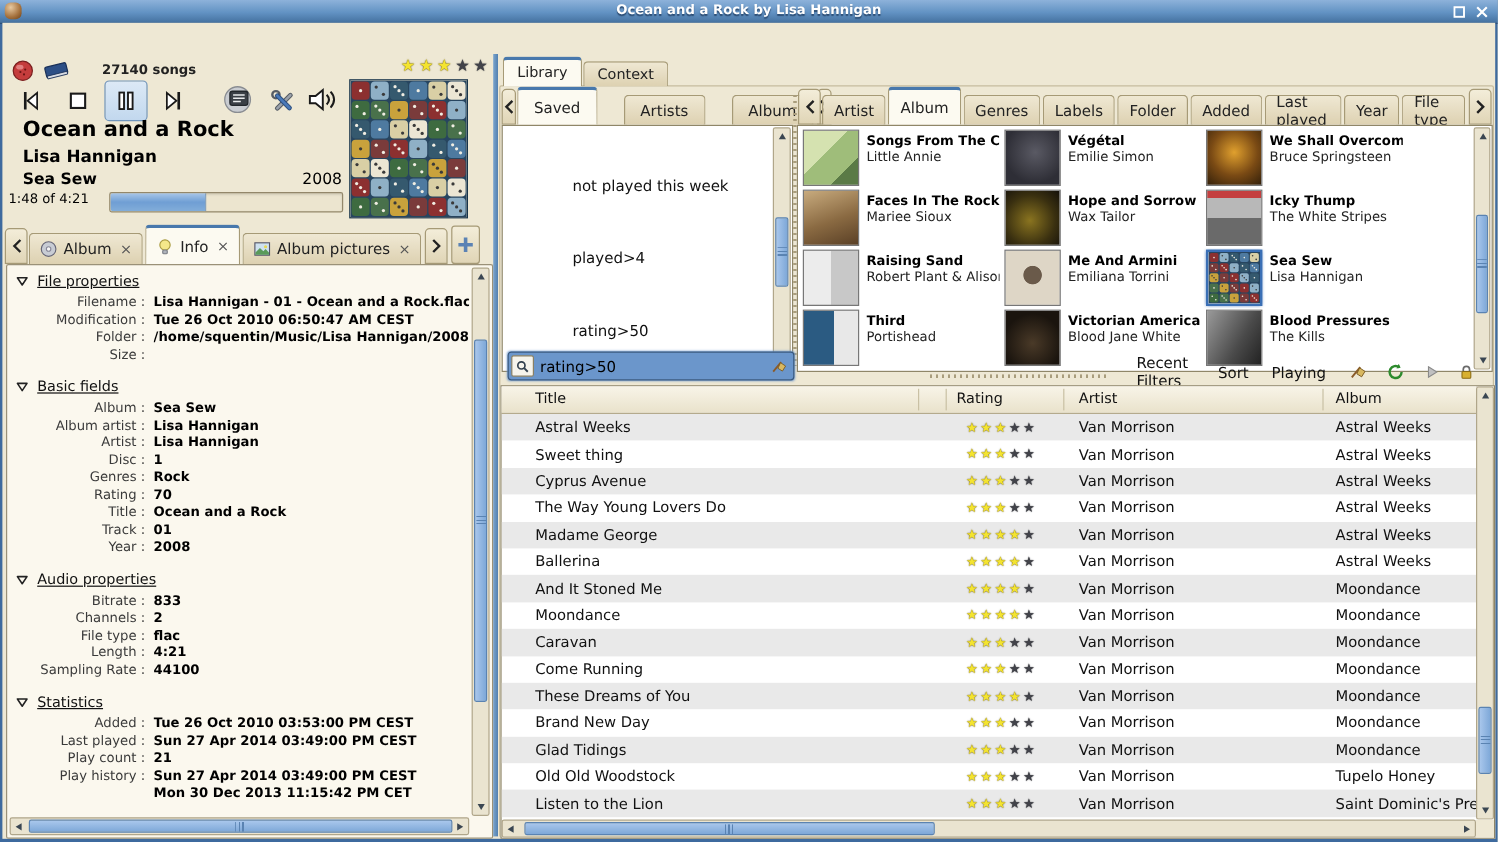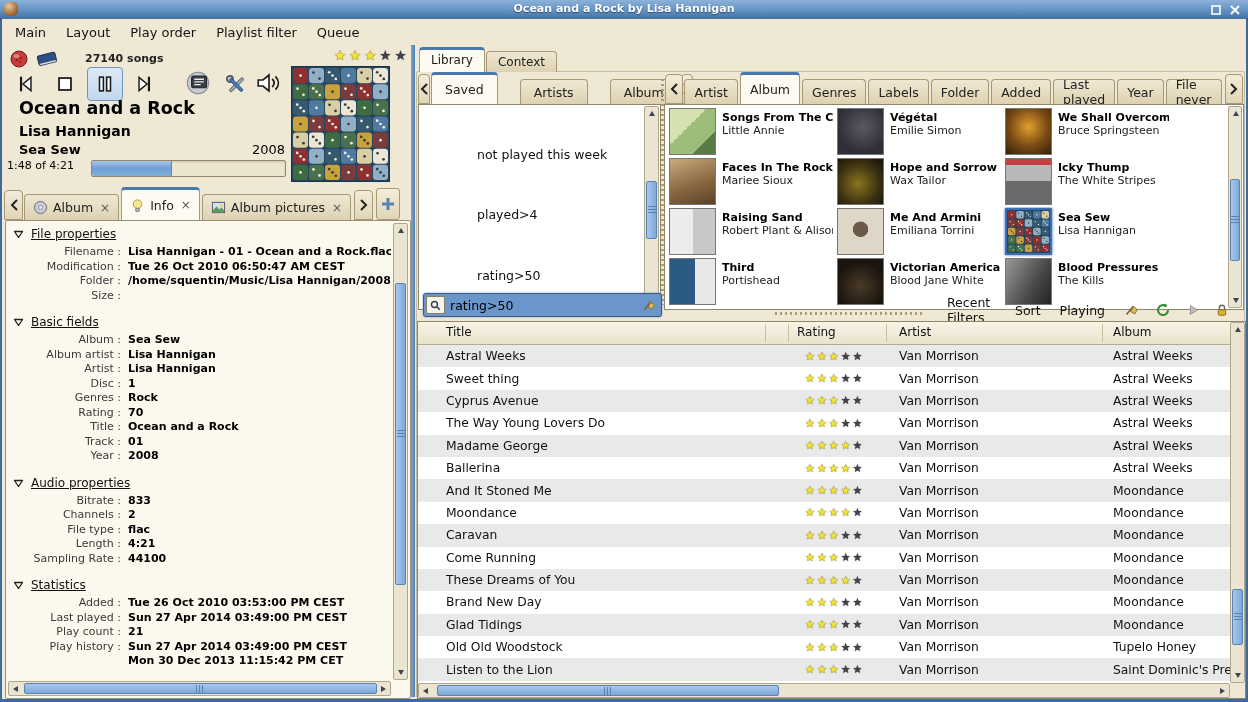"Main" div { html: <div> <div>Main</div> <div>Layout</div> <div>Play order</div> <div>Playlist filter</div> <div>Queue</div> </div> -> none }
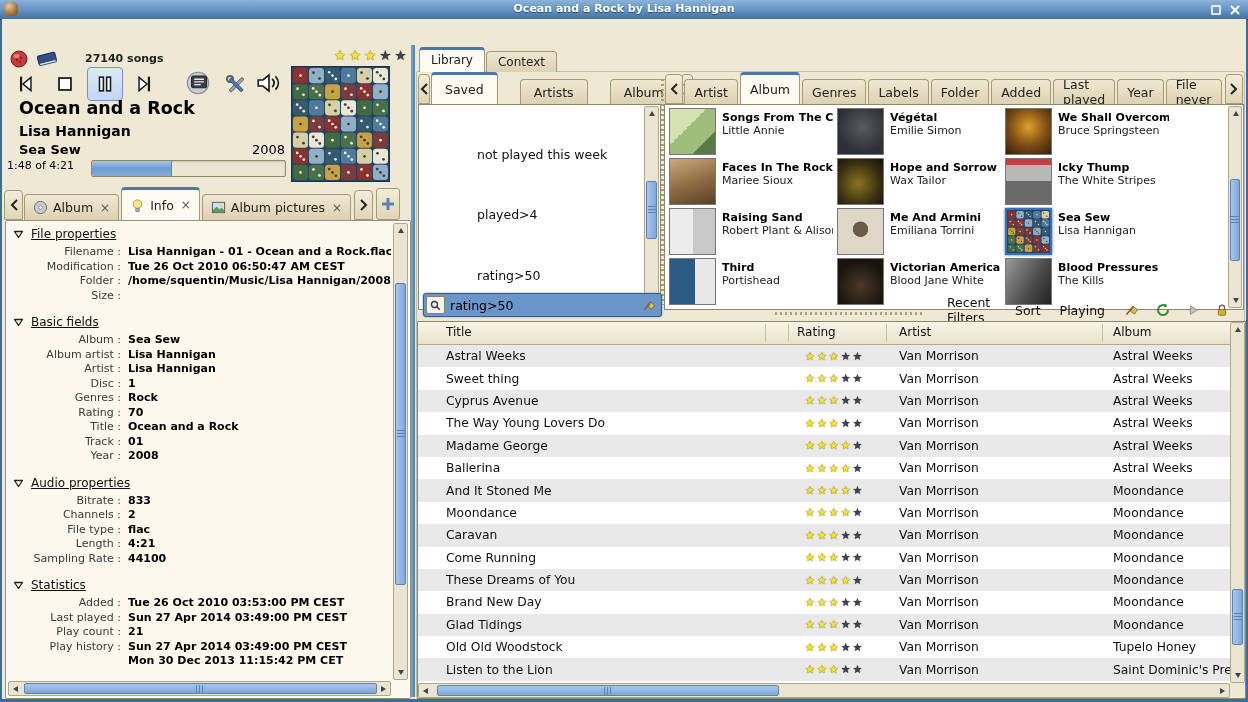"File never" div.ptab { text: never -> type }
